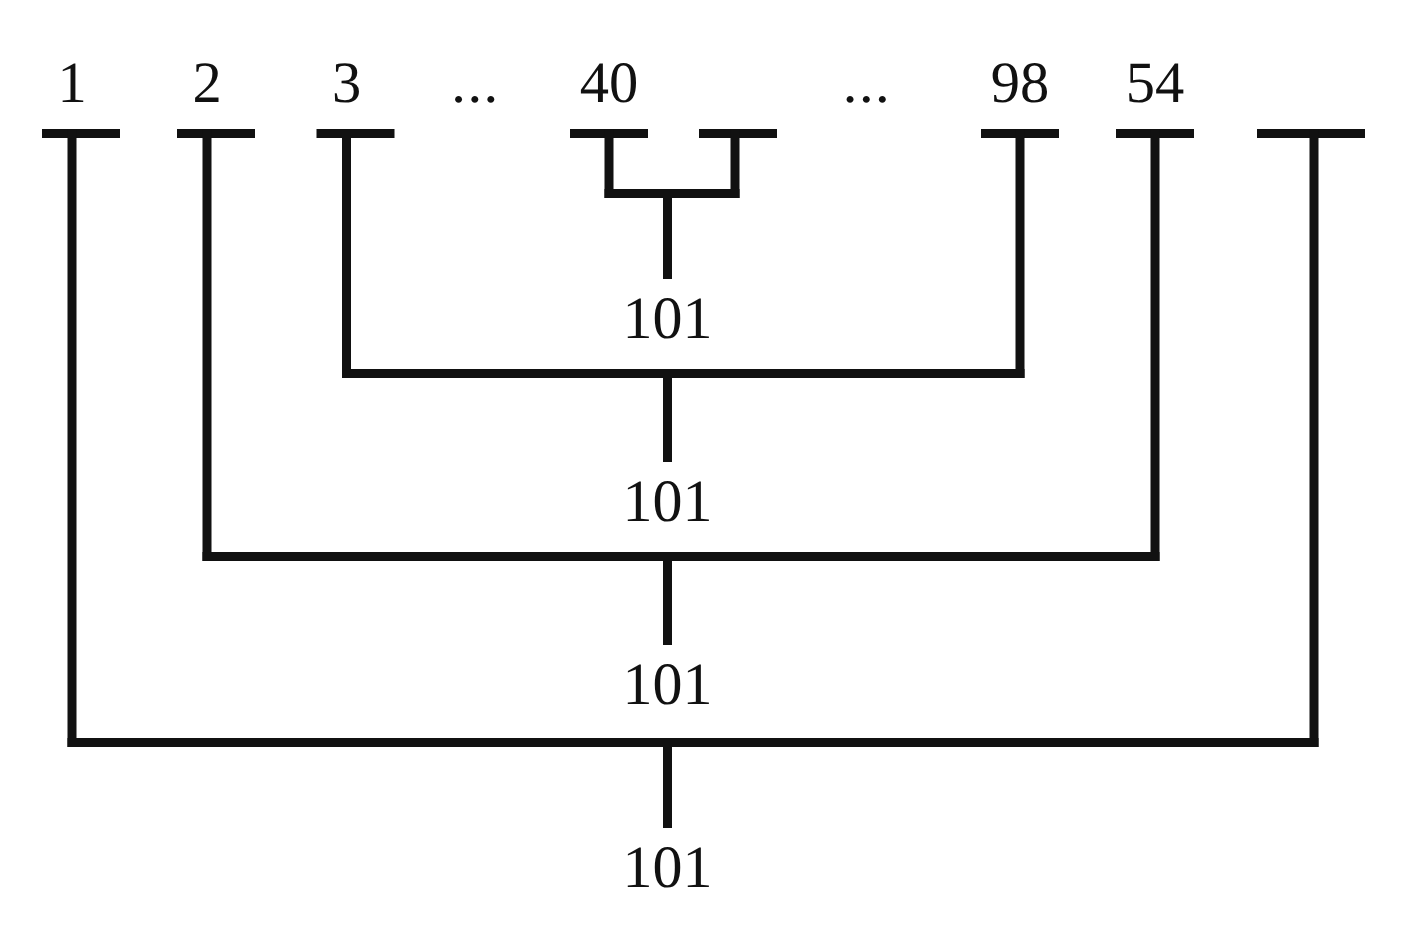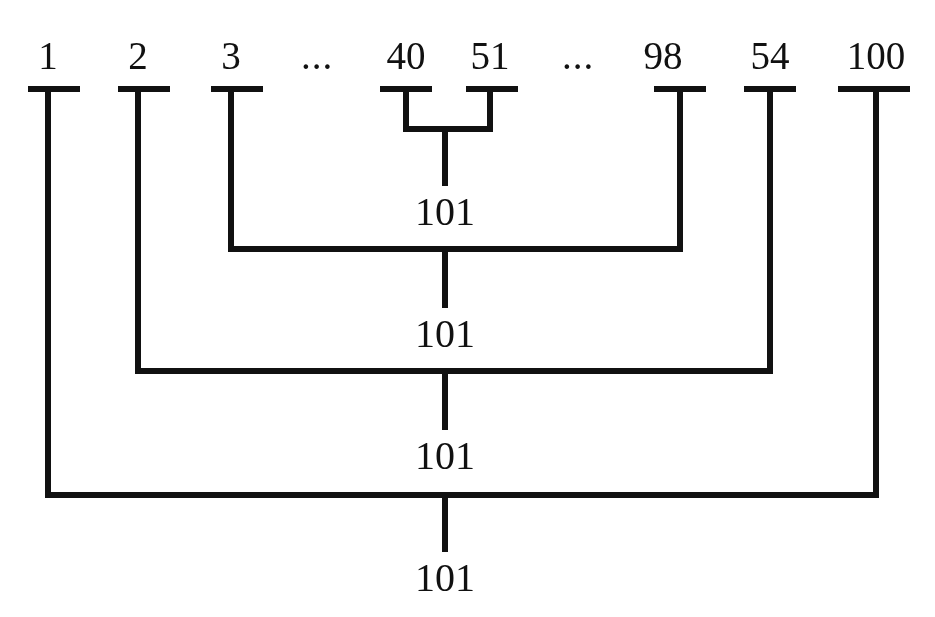"51" div.leaf-label { html: <div>51</div> -> none }
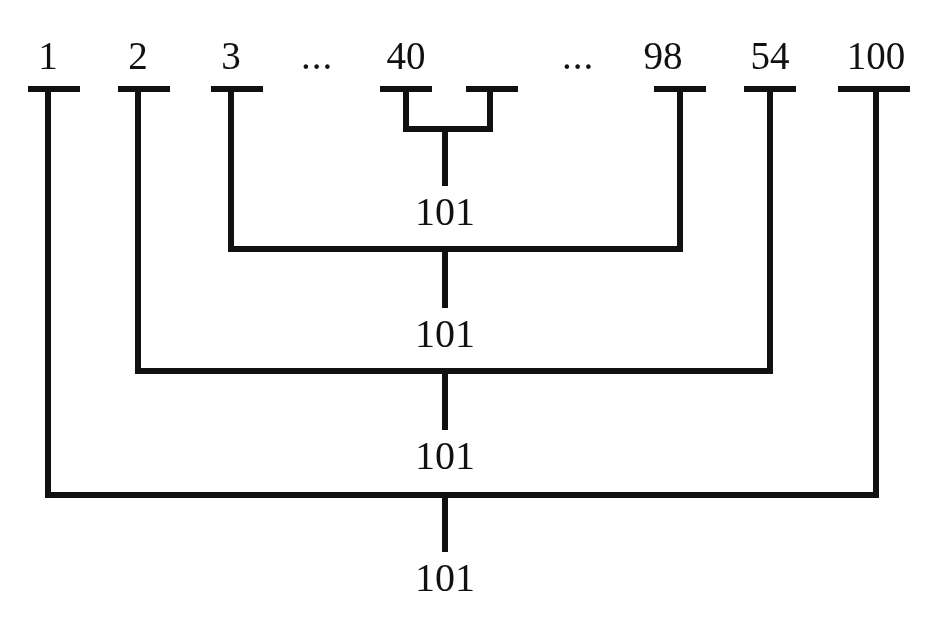"98" div.leaf-label { left: 623px -> 640px }
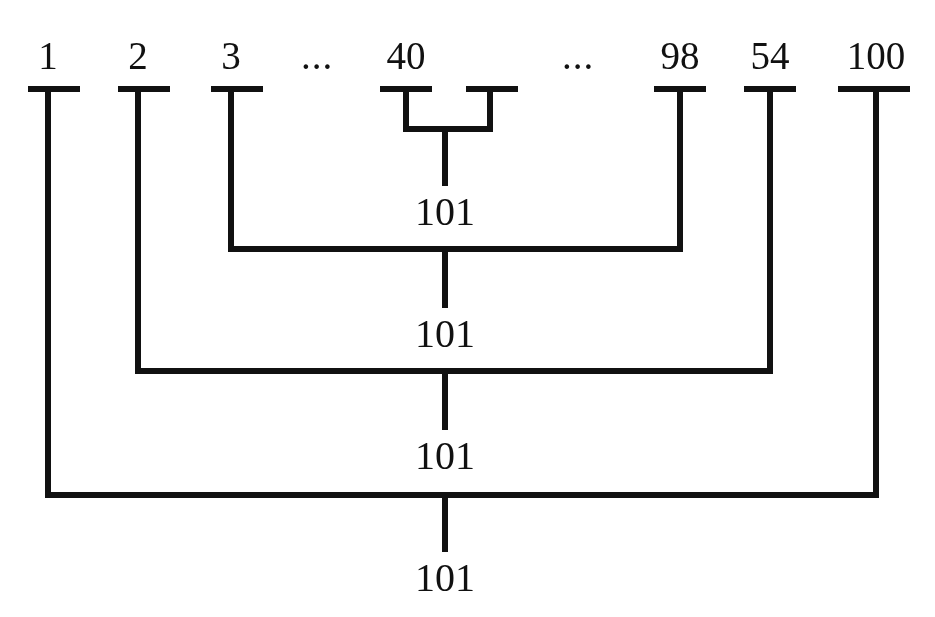"100" div.leaf-label { html: <div>100</div> -> none }
